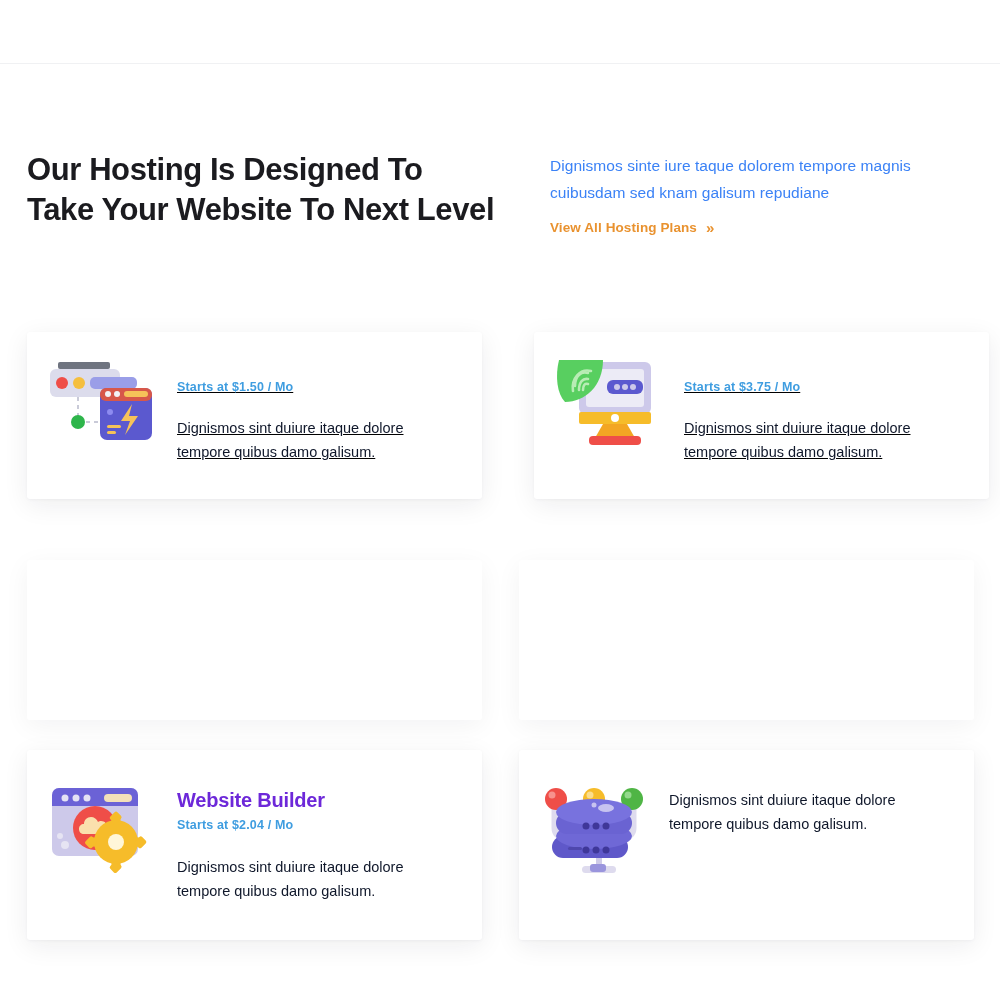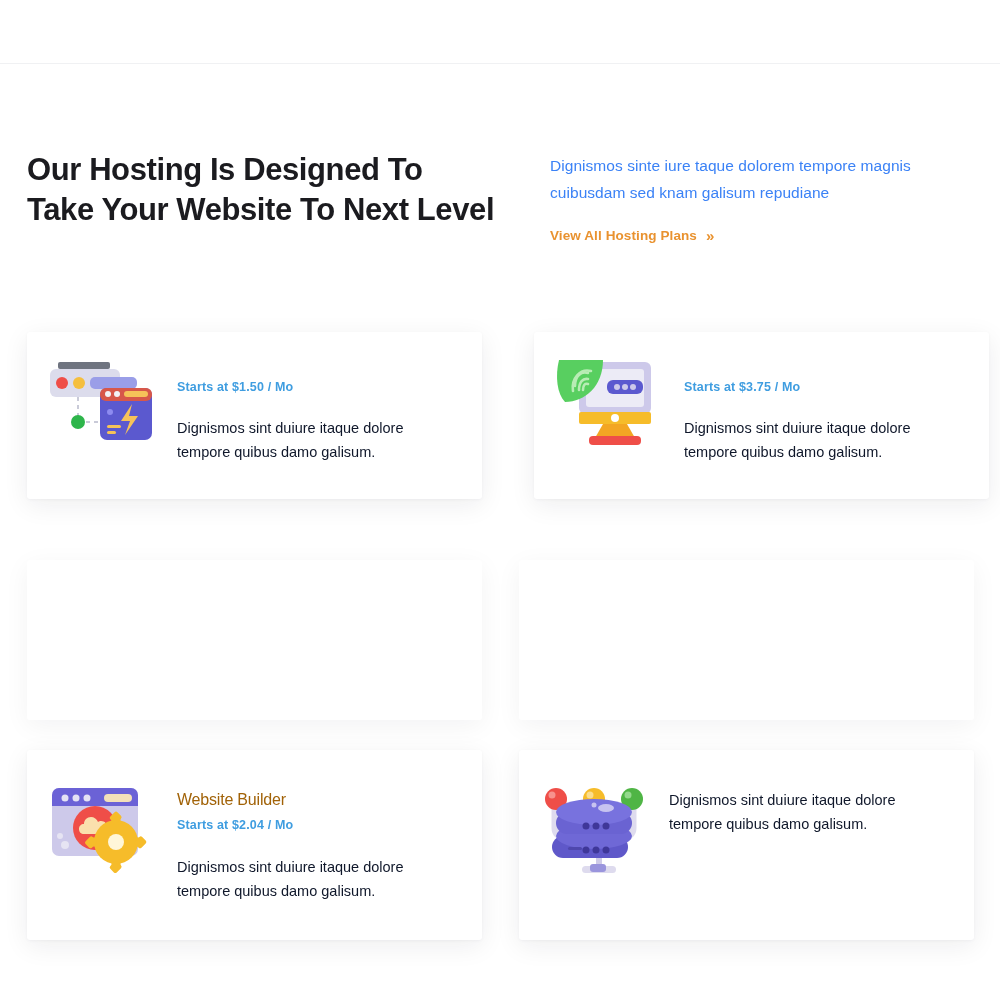"View All Hosting Plans" .plans-link { margin-top: 22px -> 14px }
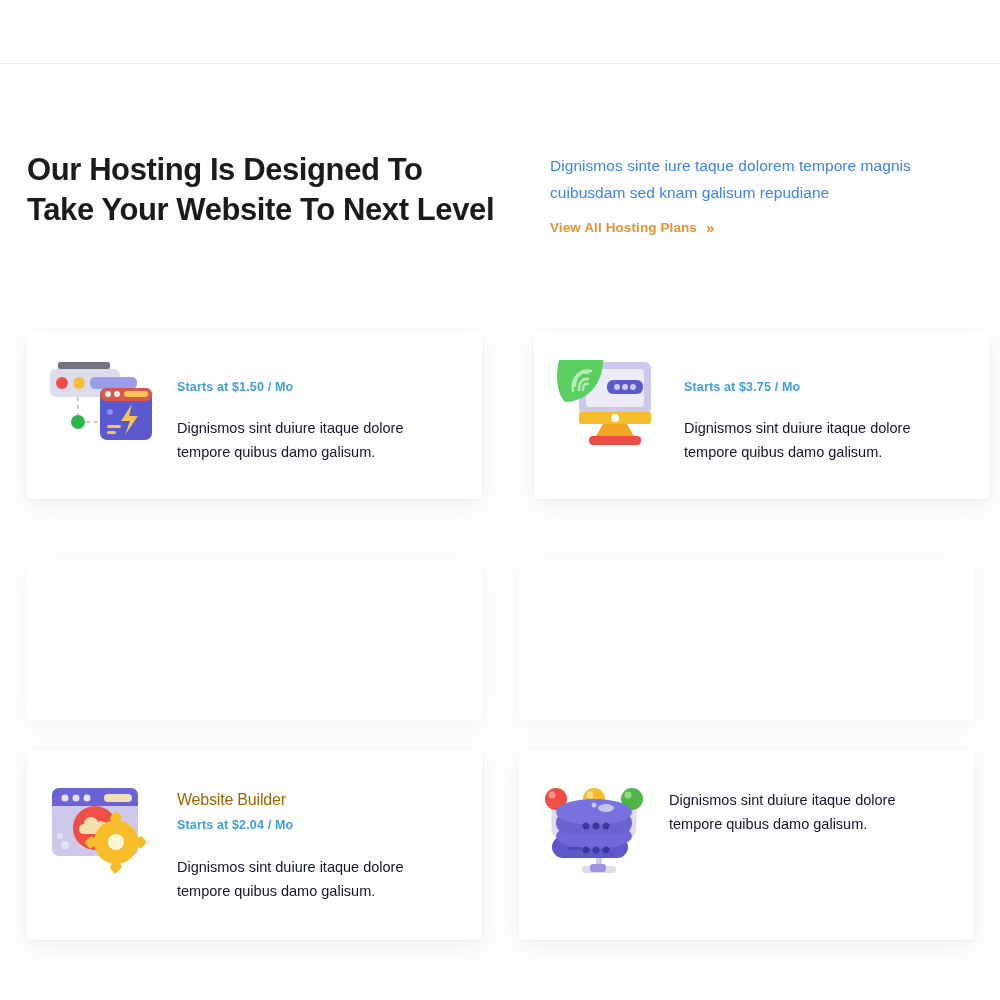"Starts at $1.50 / Mo" #card-1 .card-body, #card-2 .card-body { text-decoration: none -> underline }
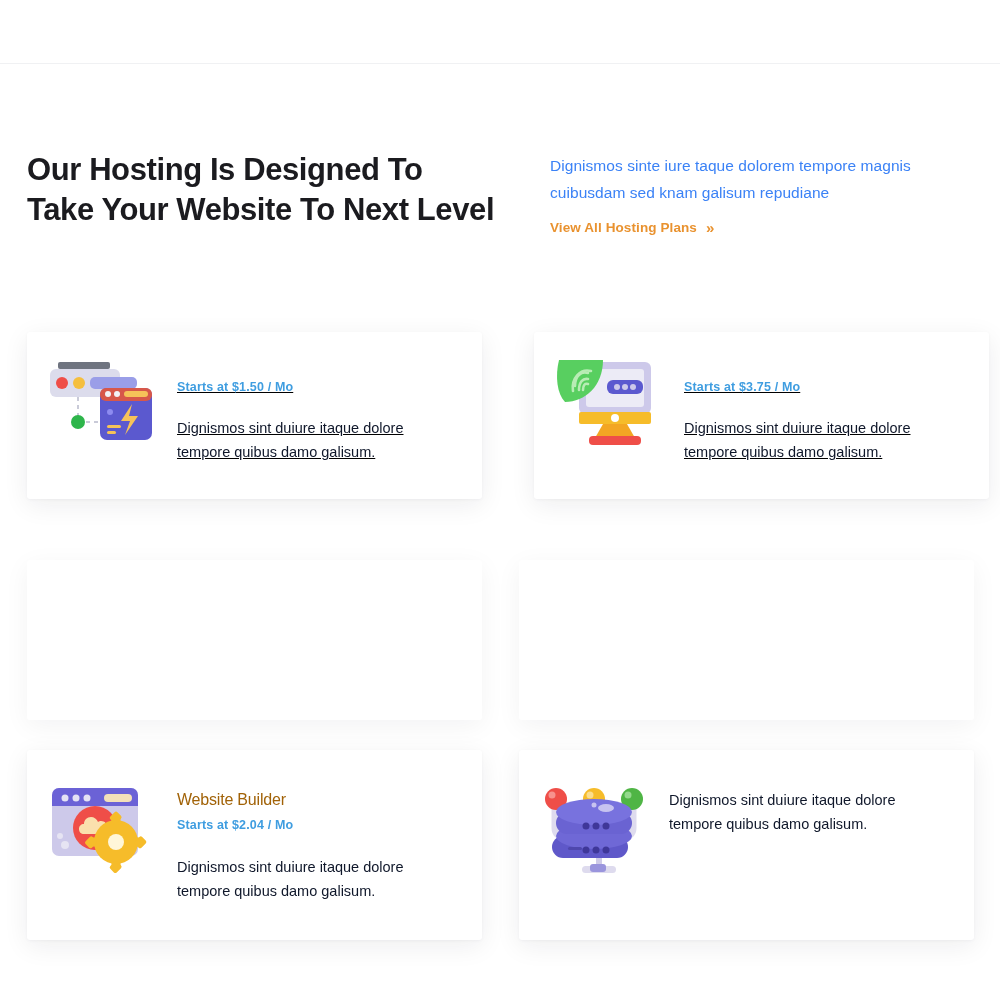"Website Builder" .card-title { color: #a16207 -> #6d28d9; font-size: 16px -> 20px; font-weight: 400 -> 700 }
